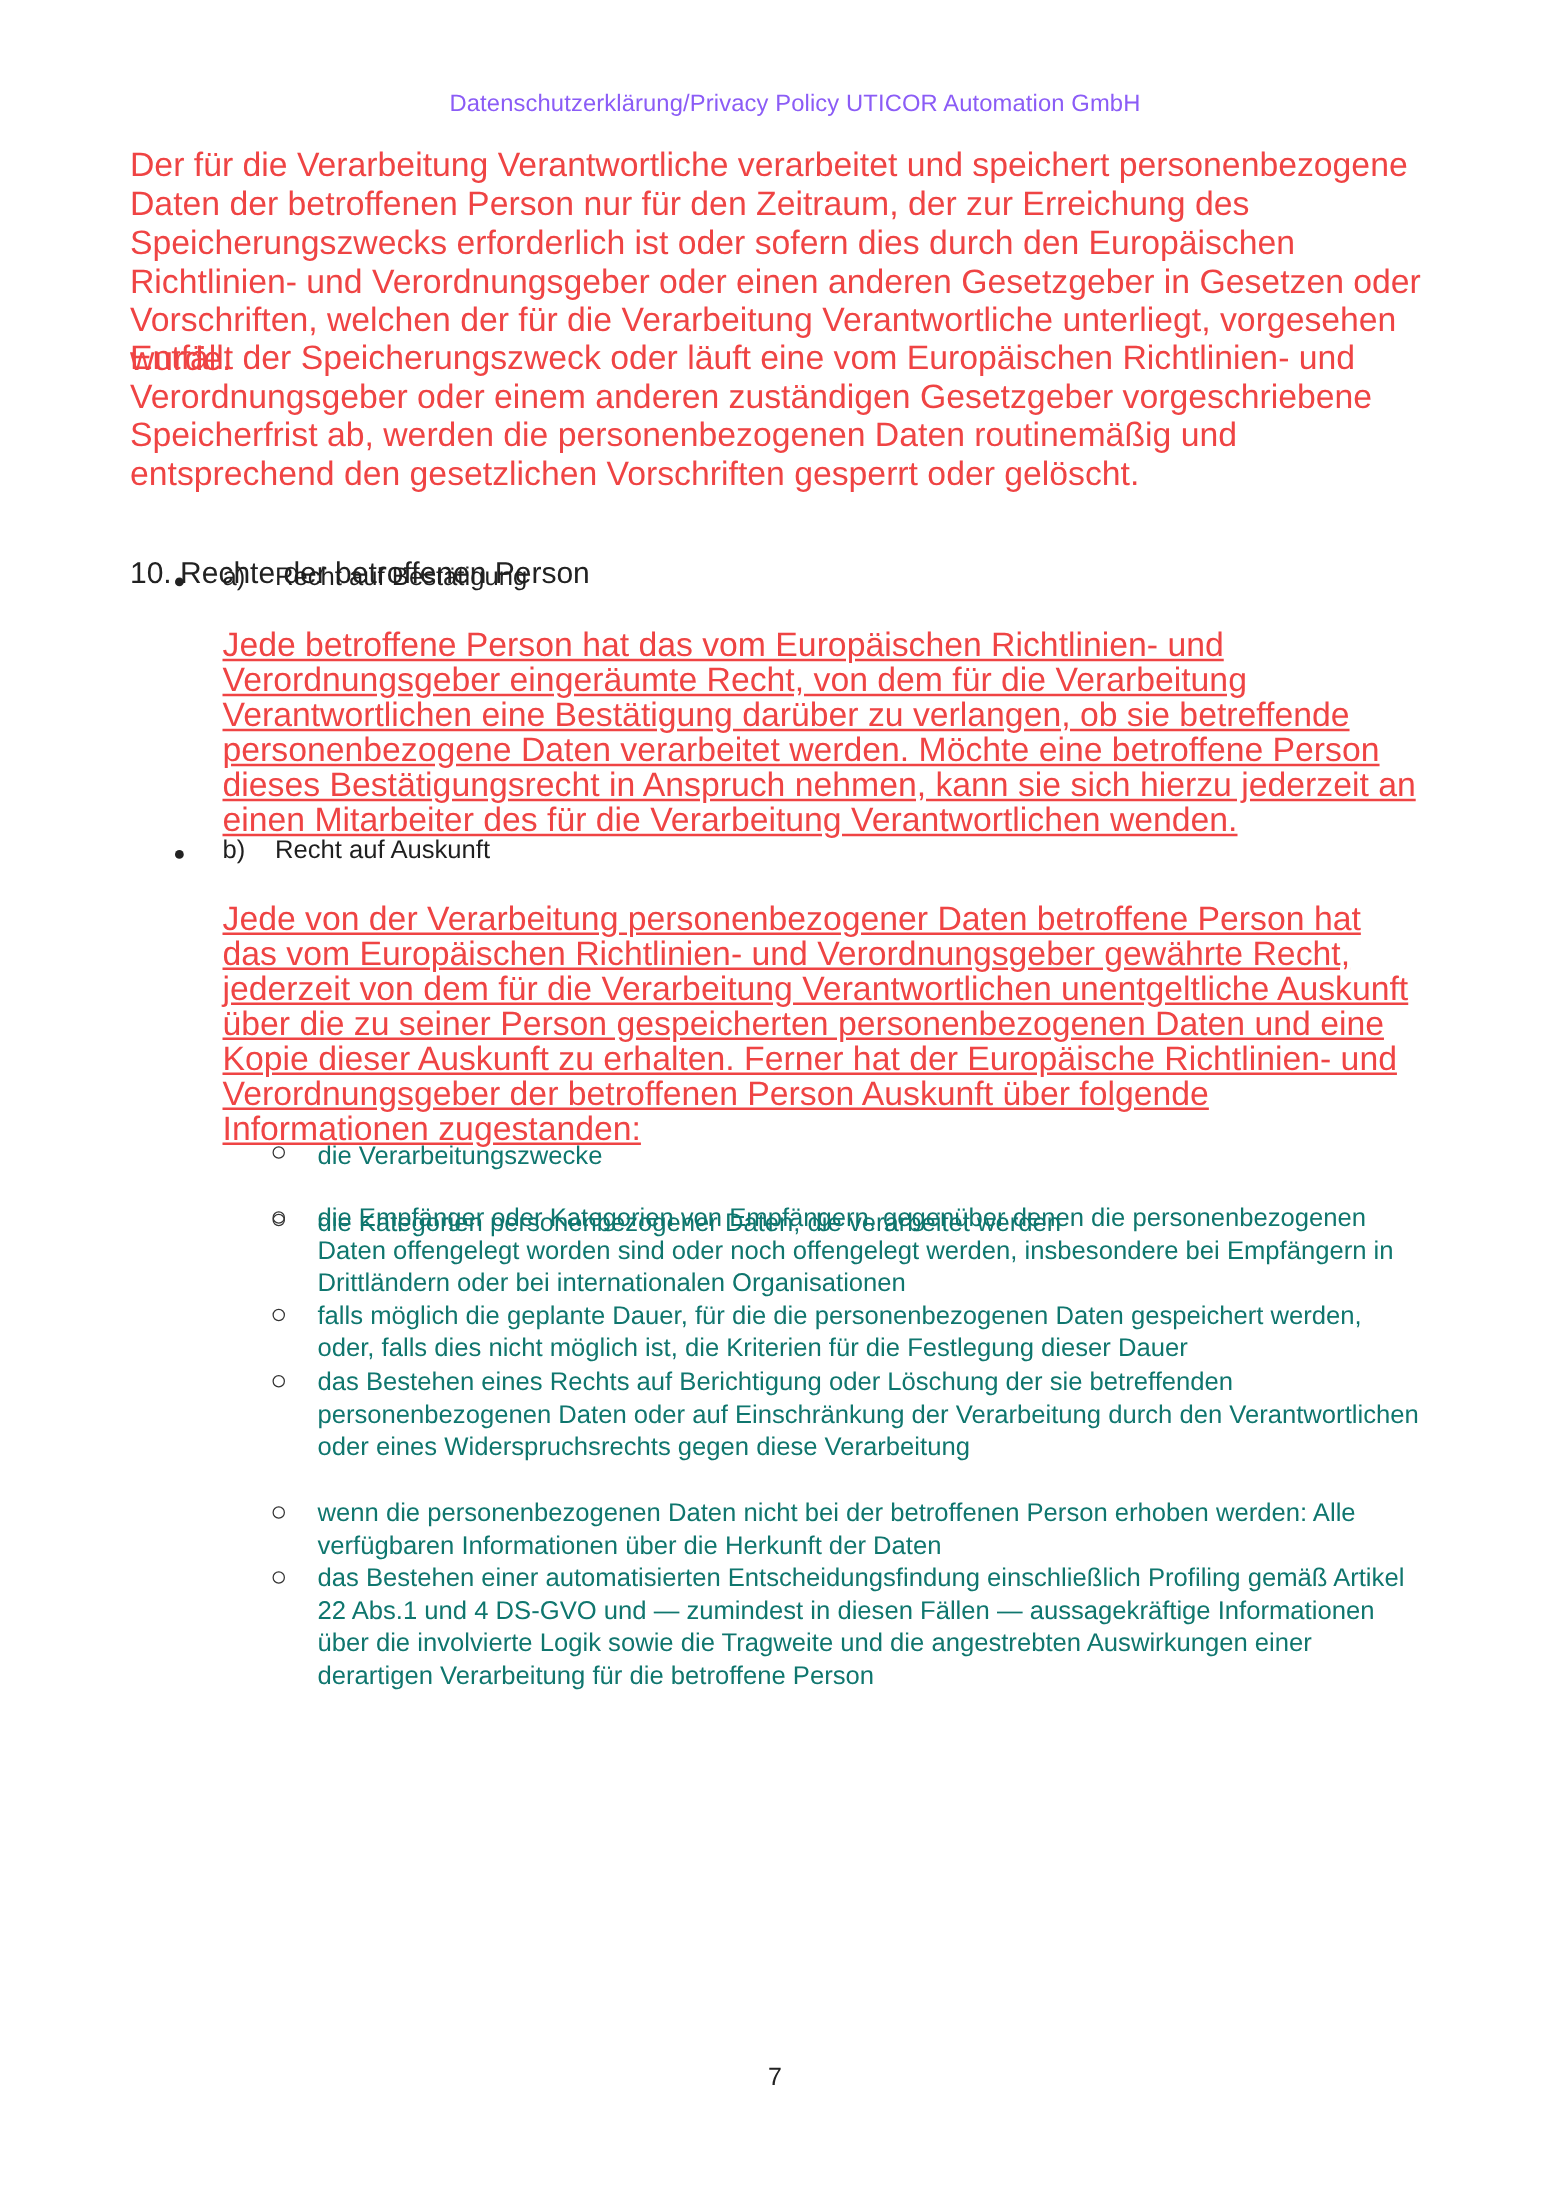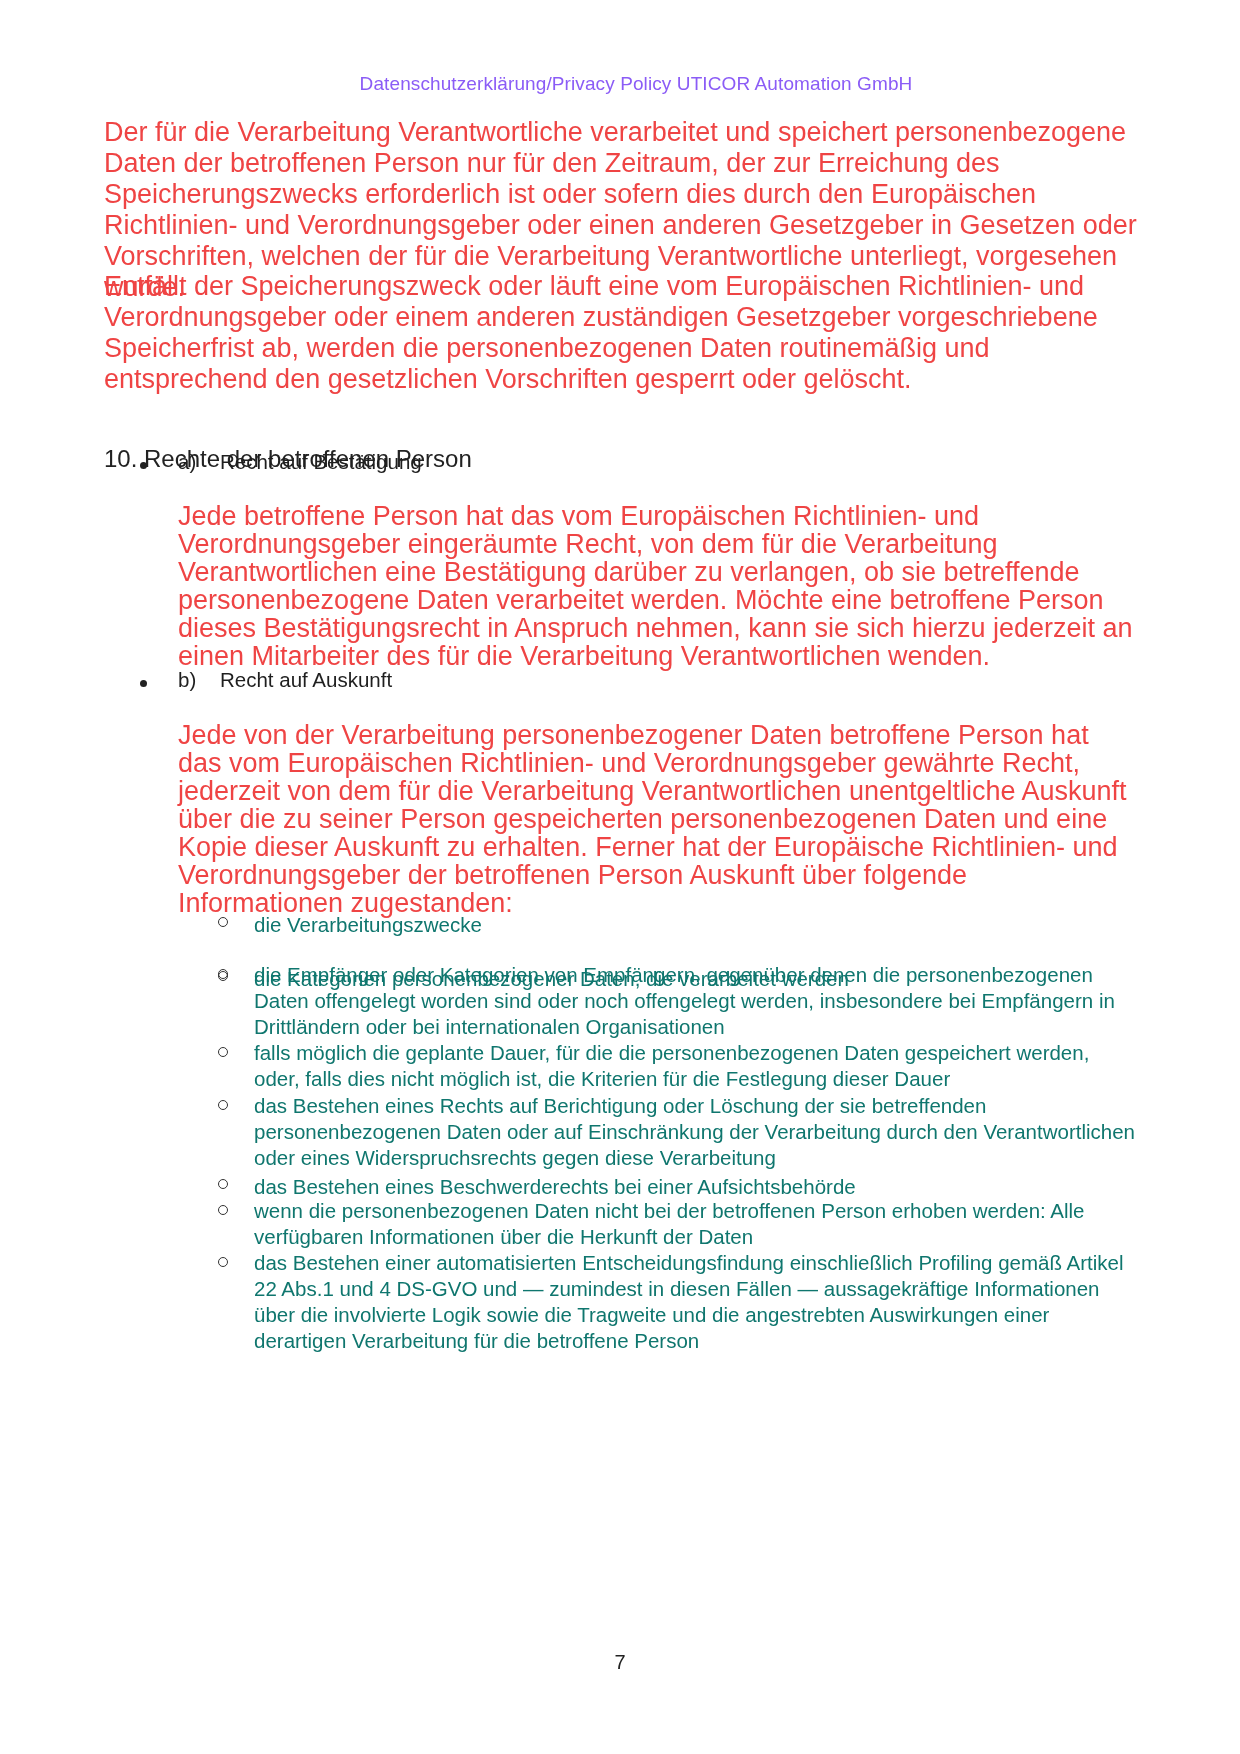"Jede betroffene Person hat das" .p.ind { text-decoration: none -> underline }
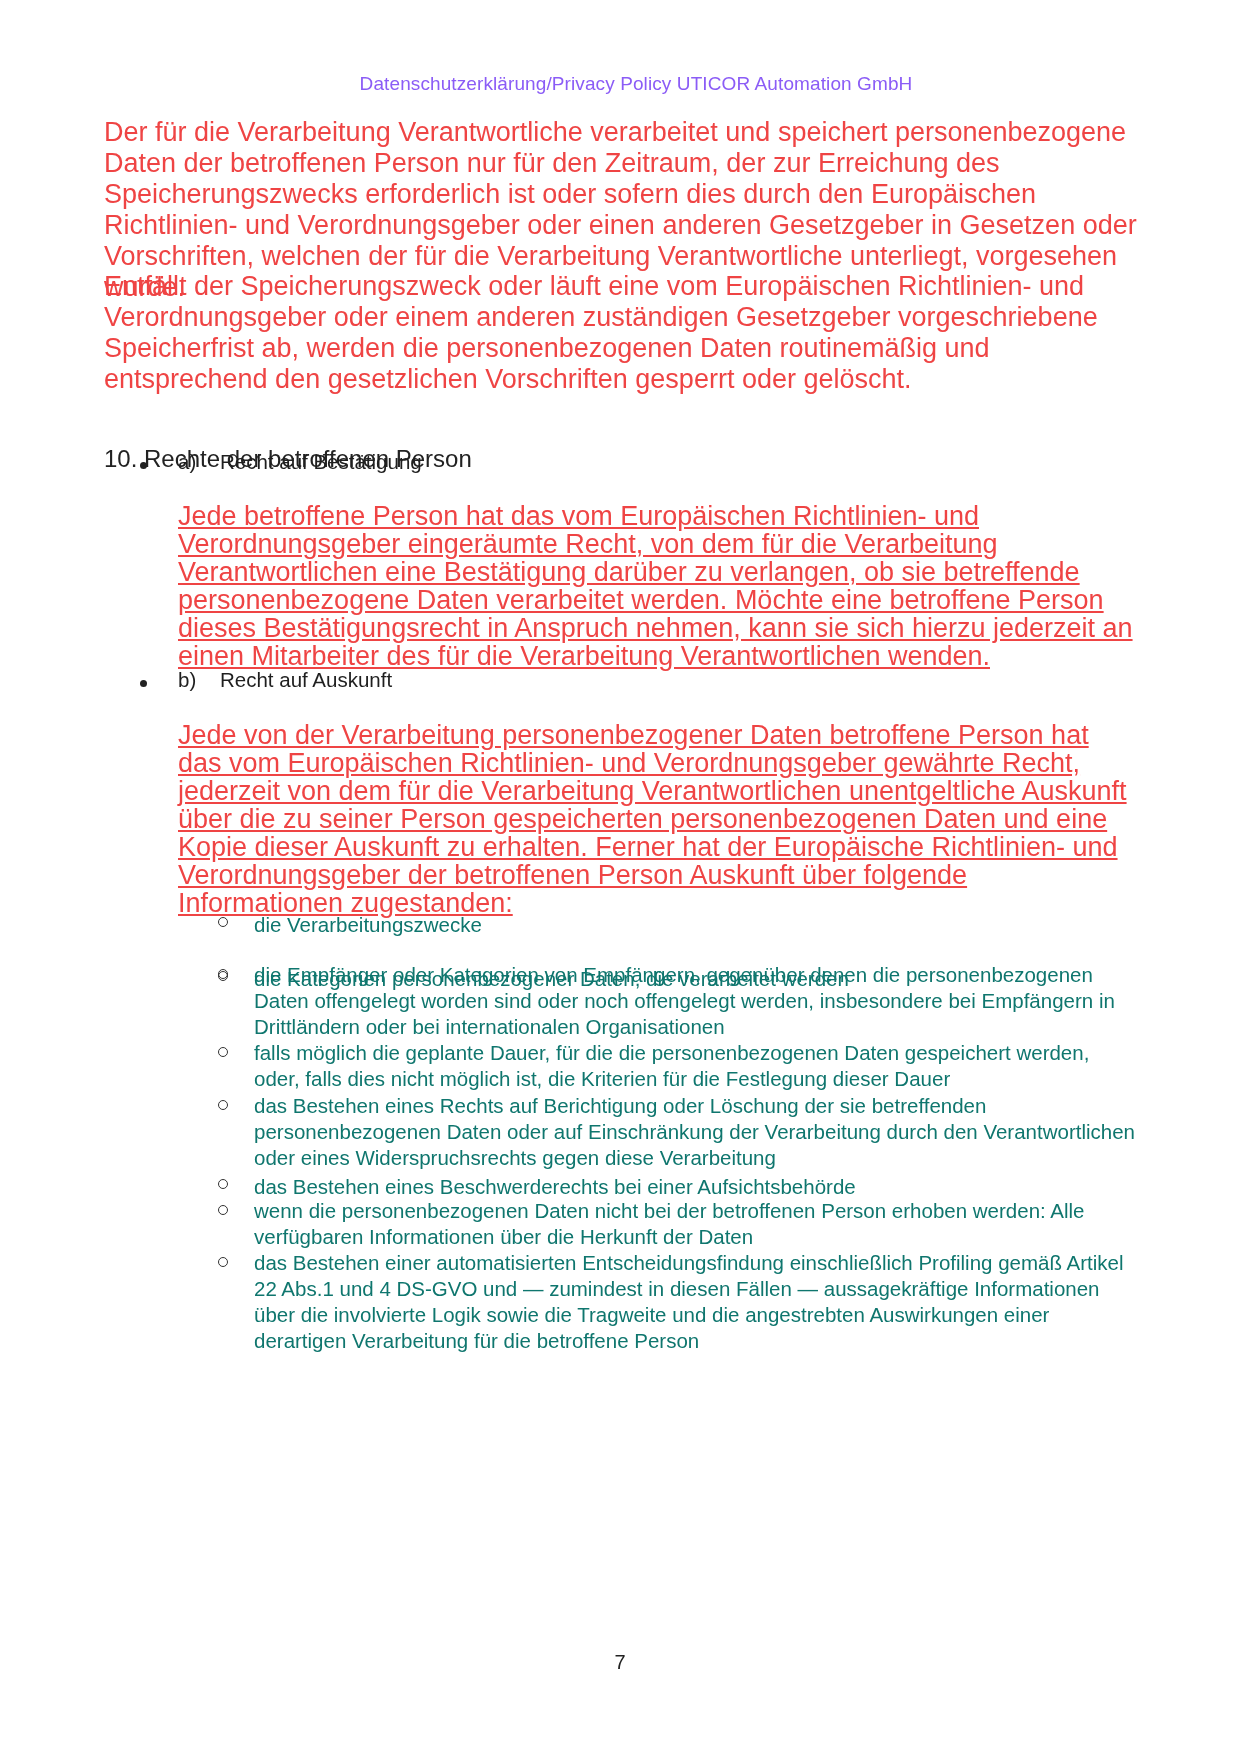"das Bestehen eines Beschwerderechts bei" div.sub { html: <div> <span></span> <span>das Bestehen eines Beschwerderechts bei einer Aufsichtsbehörde</span> </div> -> none }
